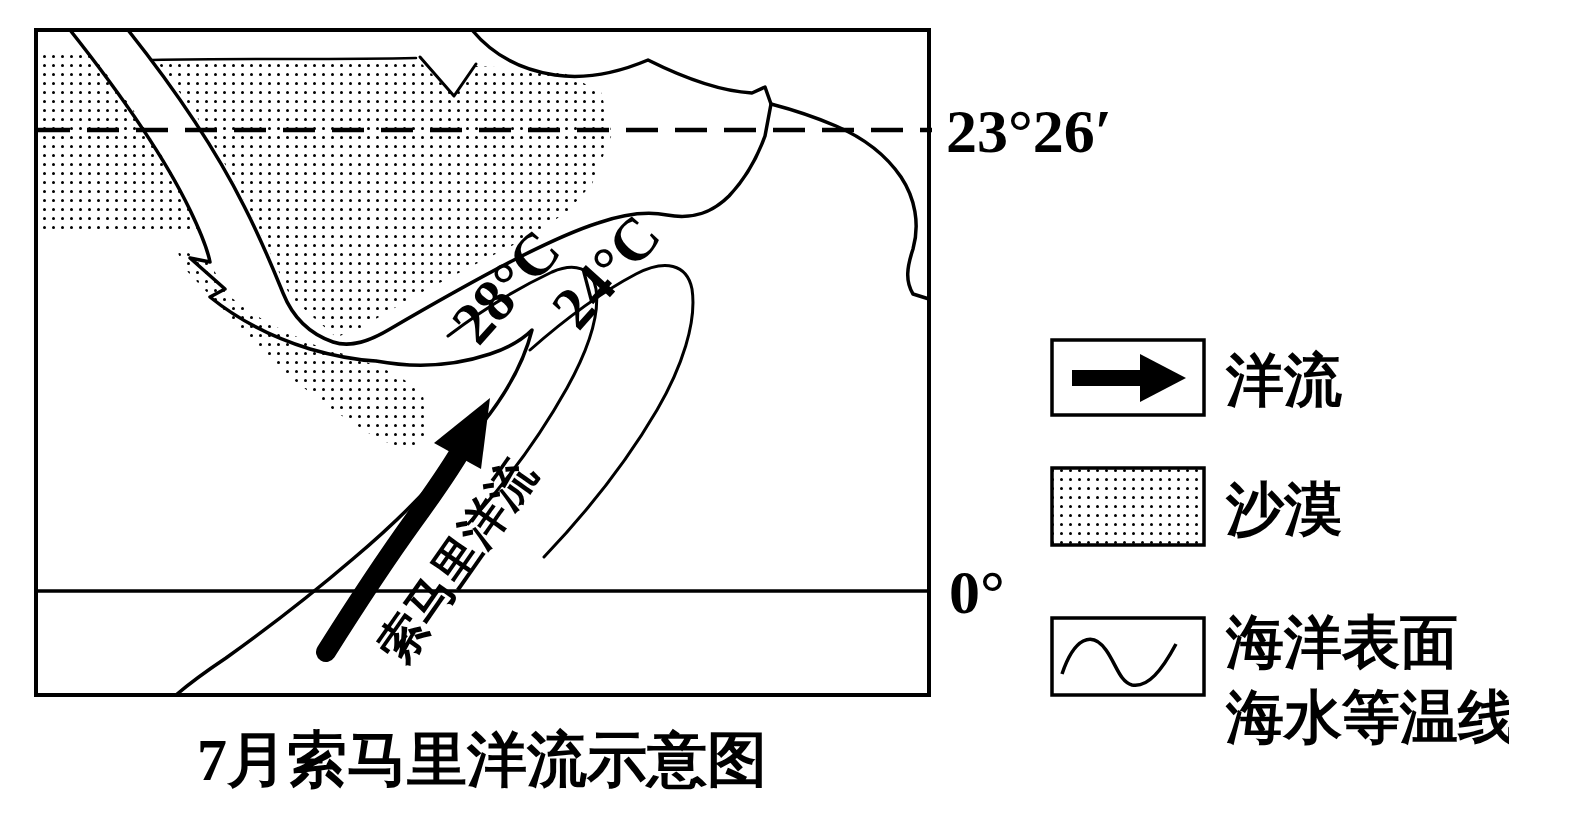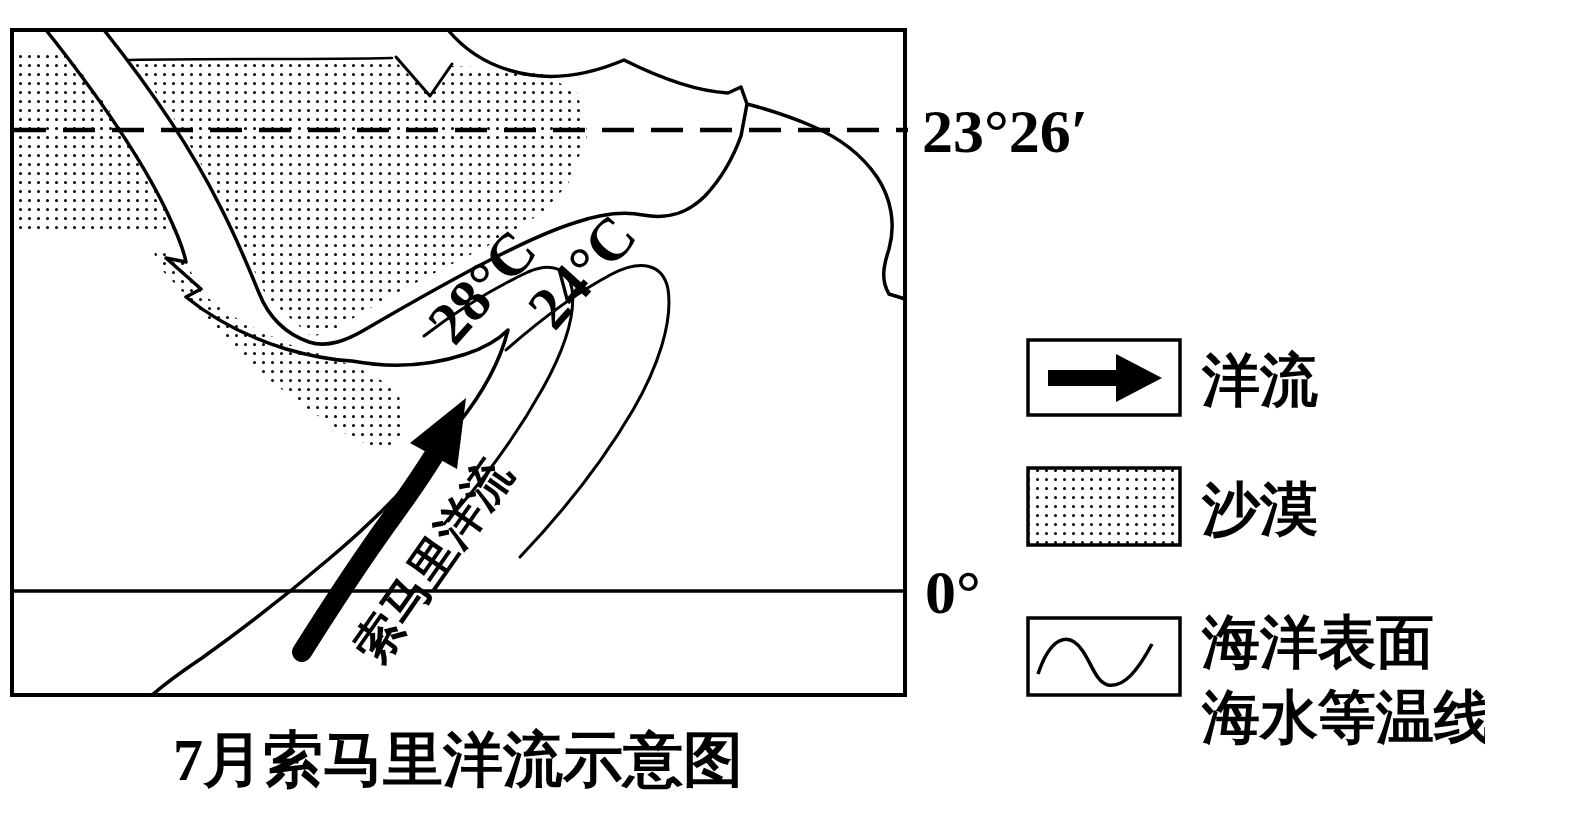"23°26′" .canvas { margin-left: none -> 24px }
